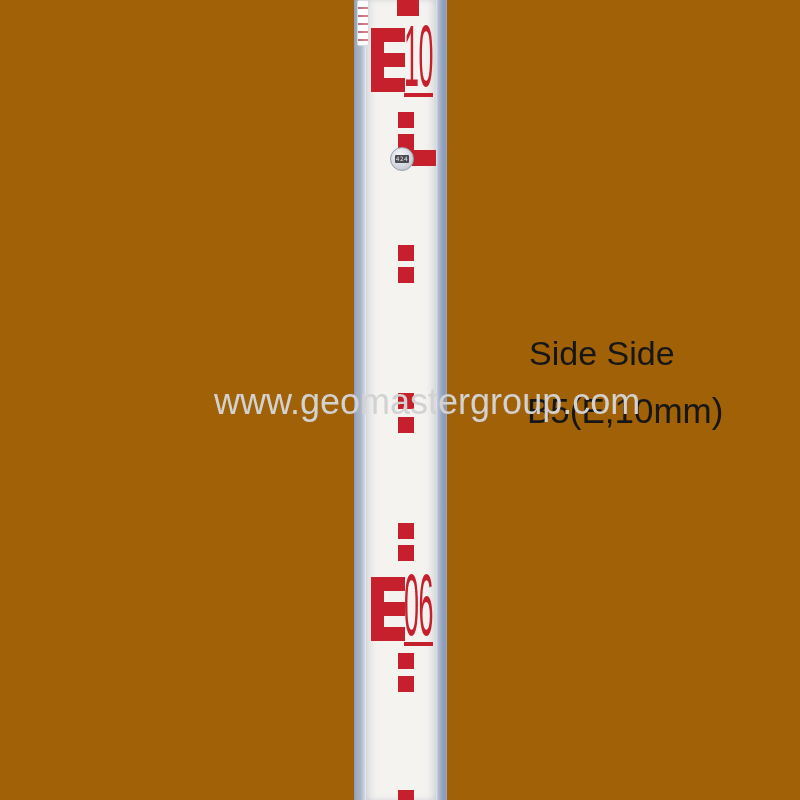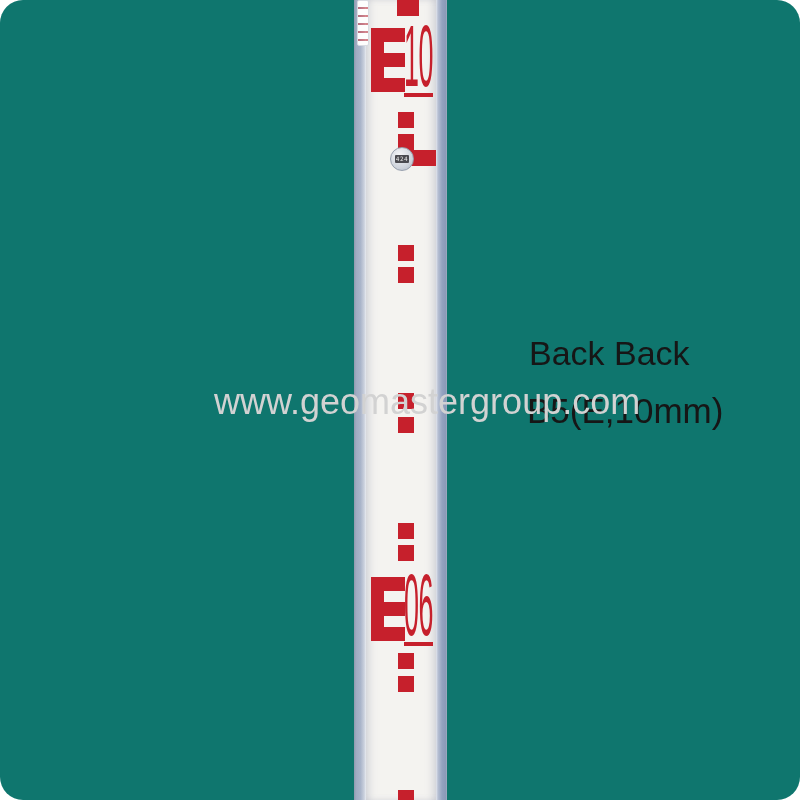"10" .scene { background: #0f766e -> #a16207; border-radius: 23px -> none }
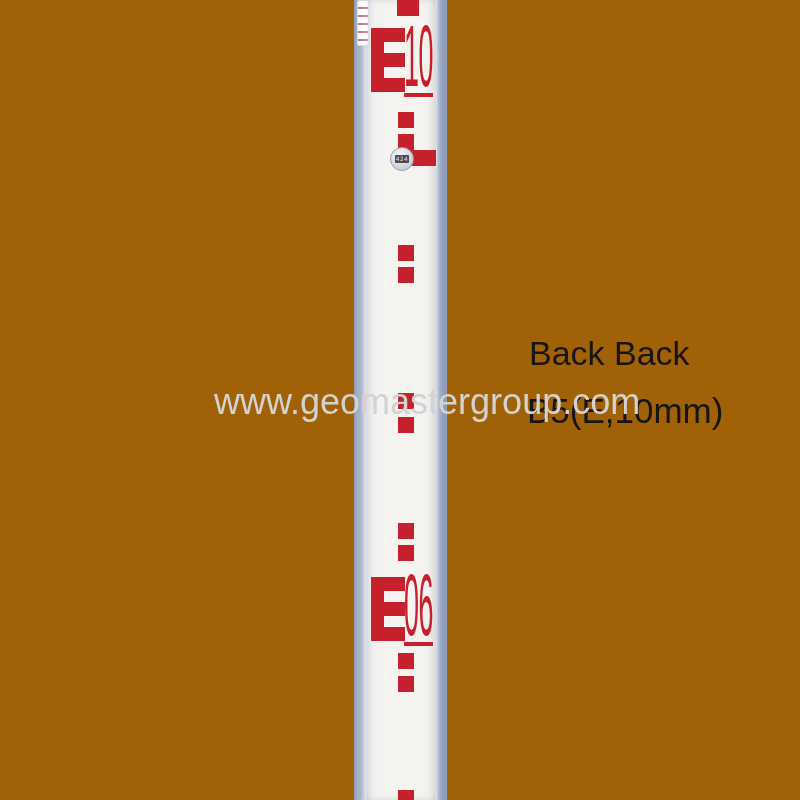"Back Back" div.back-side { text: Back Back -> Side Side }
